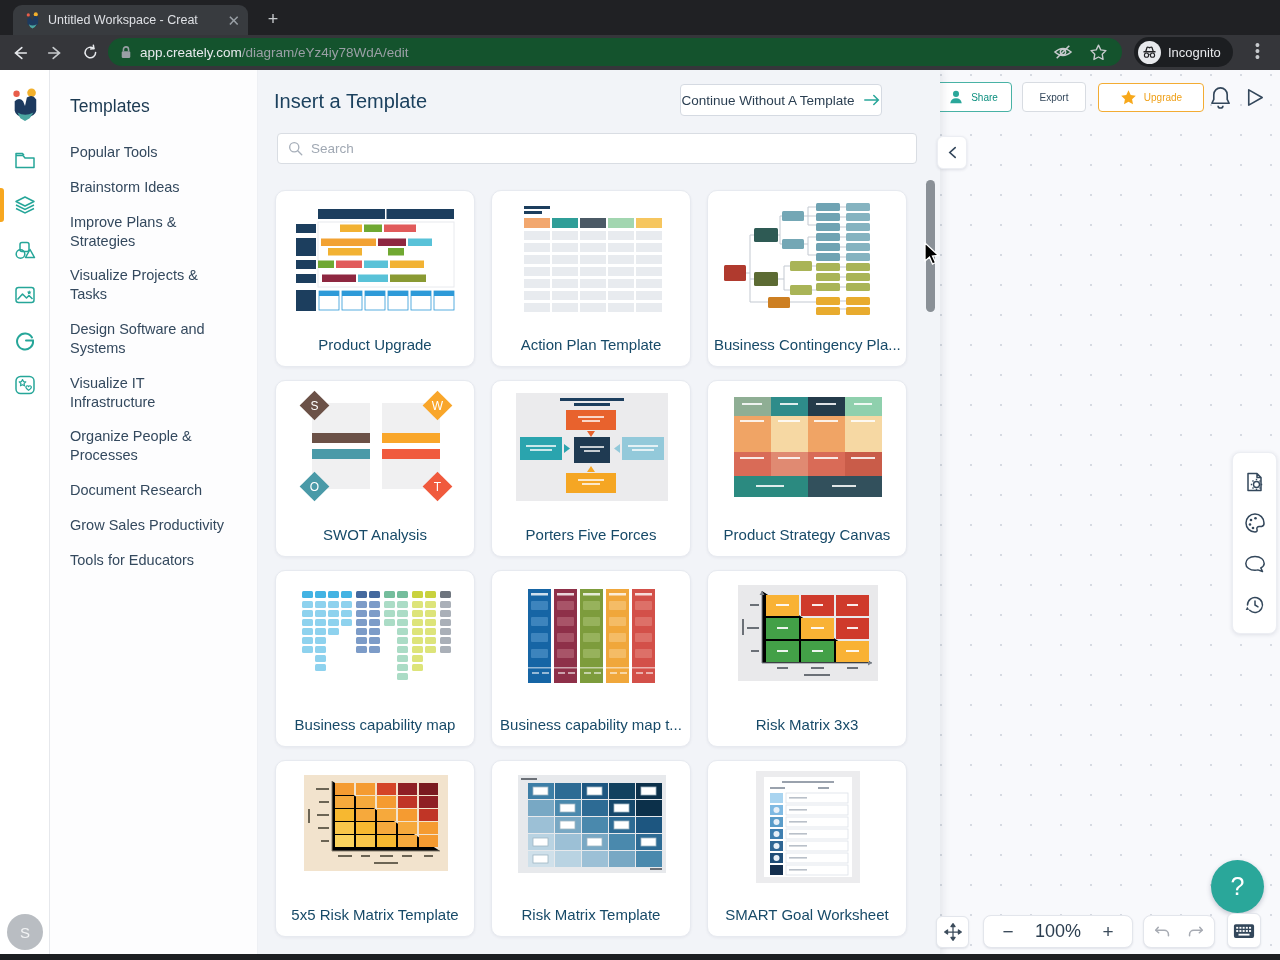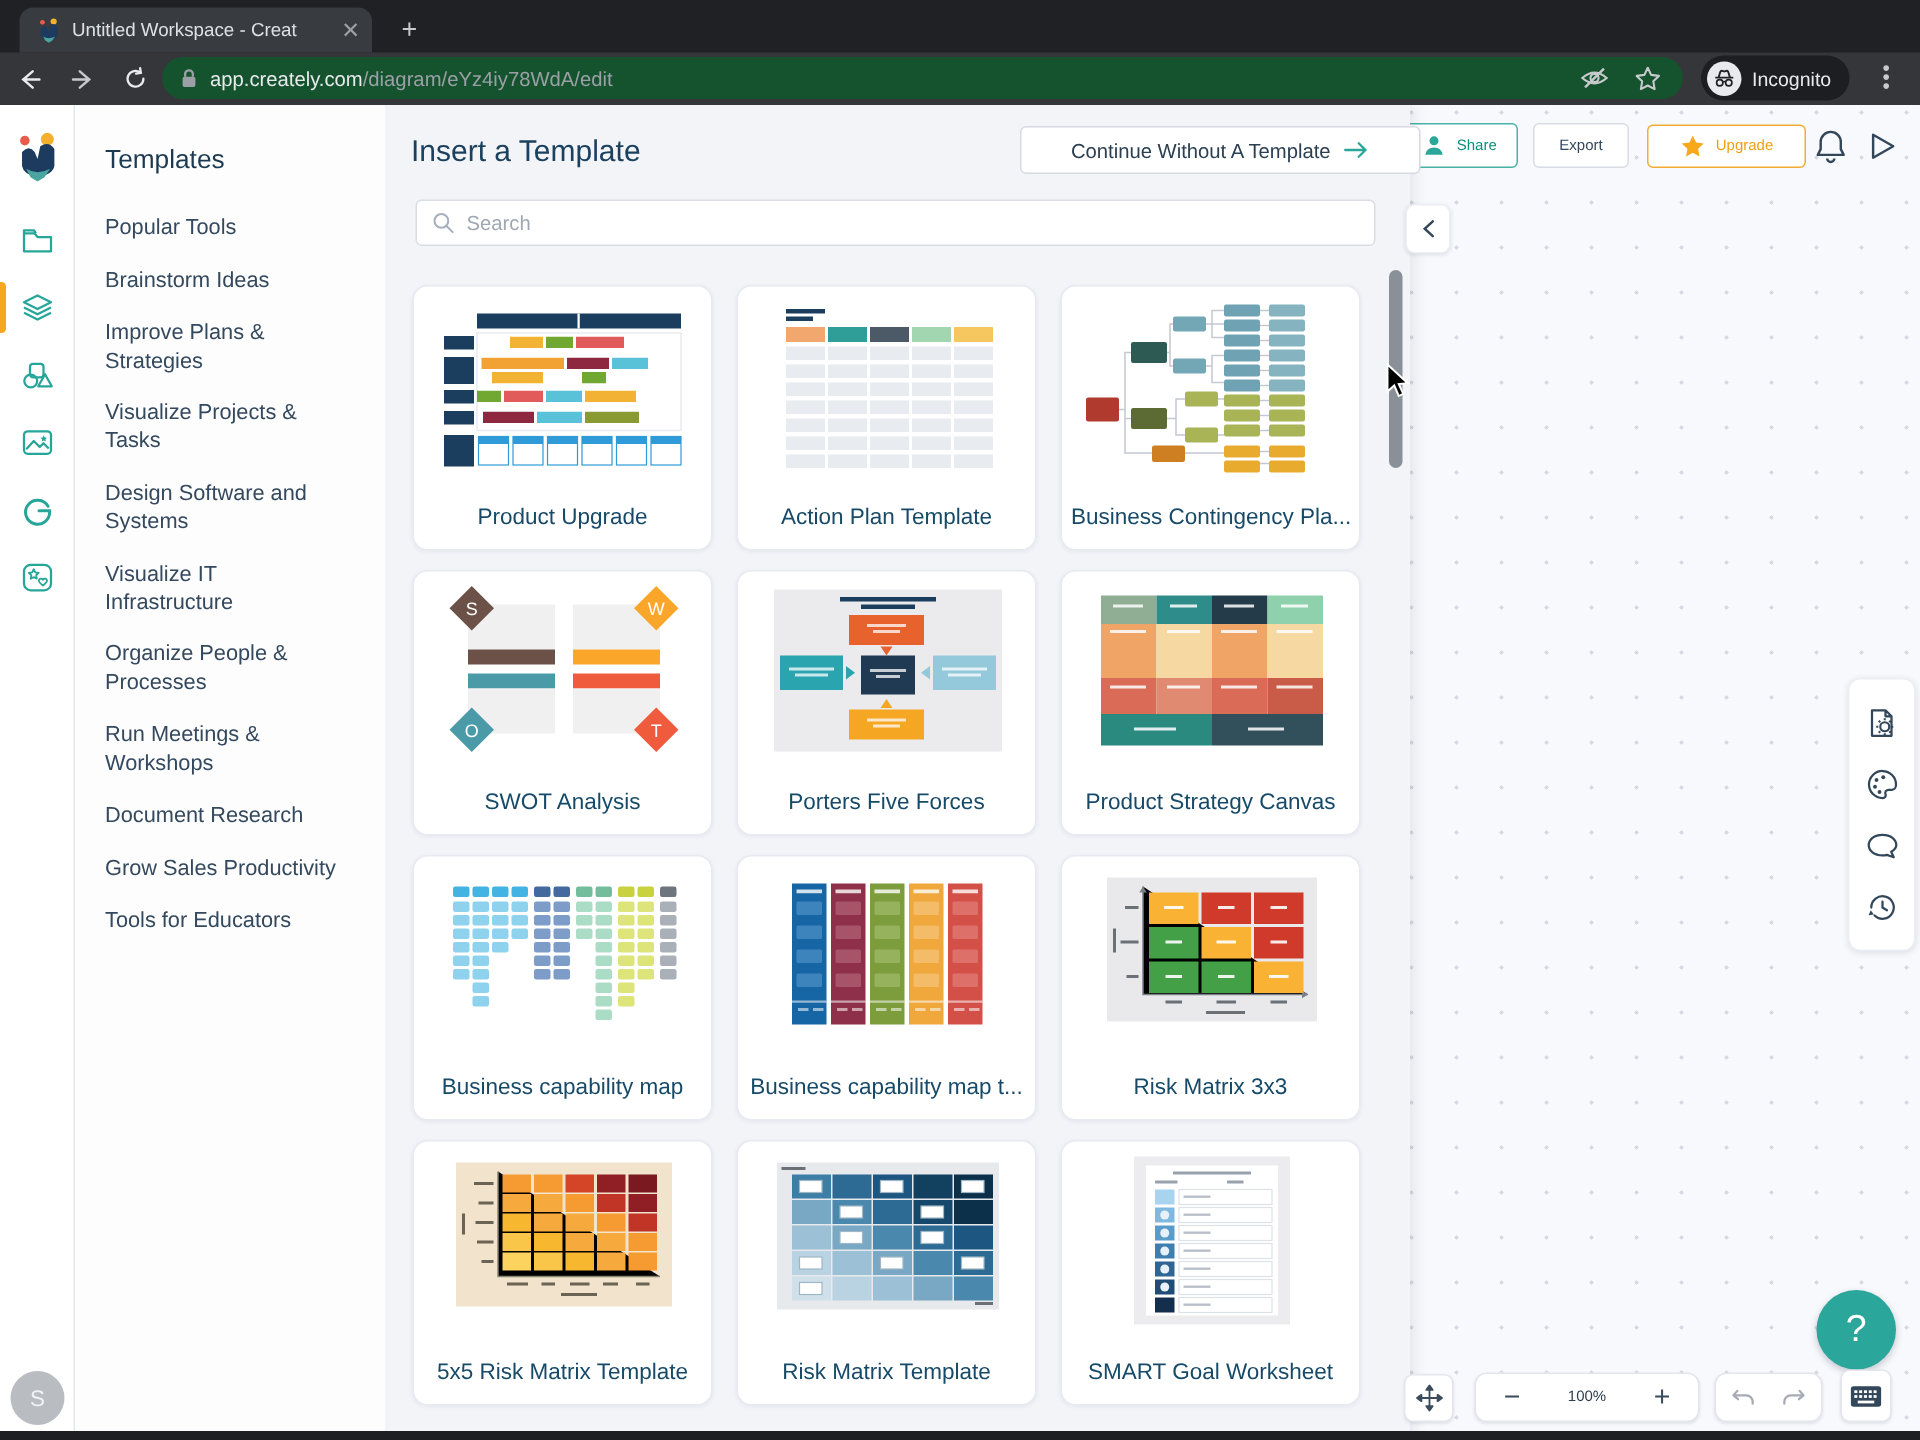"Continue Without A Template" #continue-btn { width: 267px -> 202px }
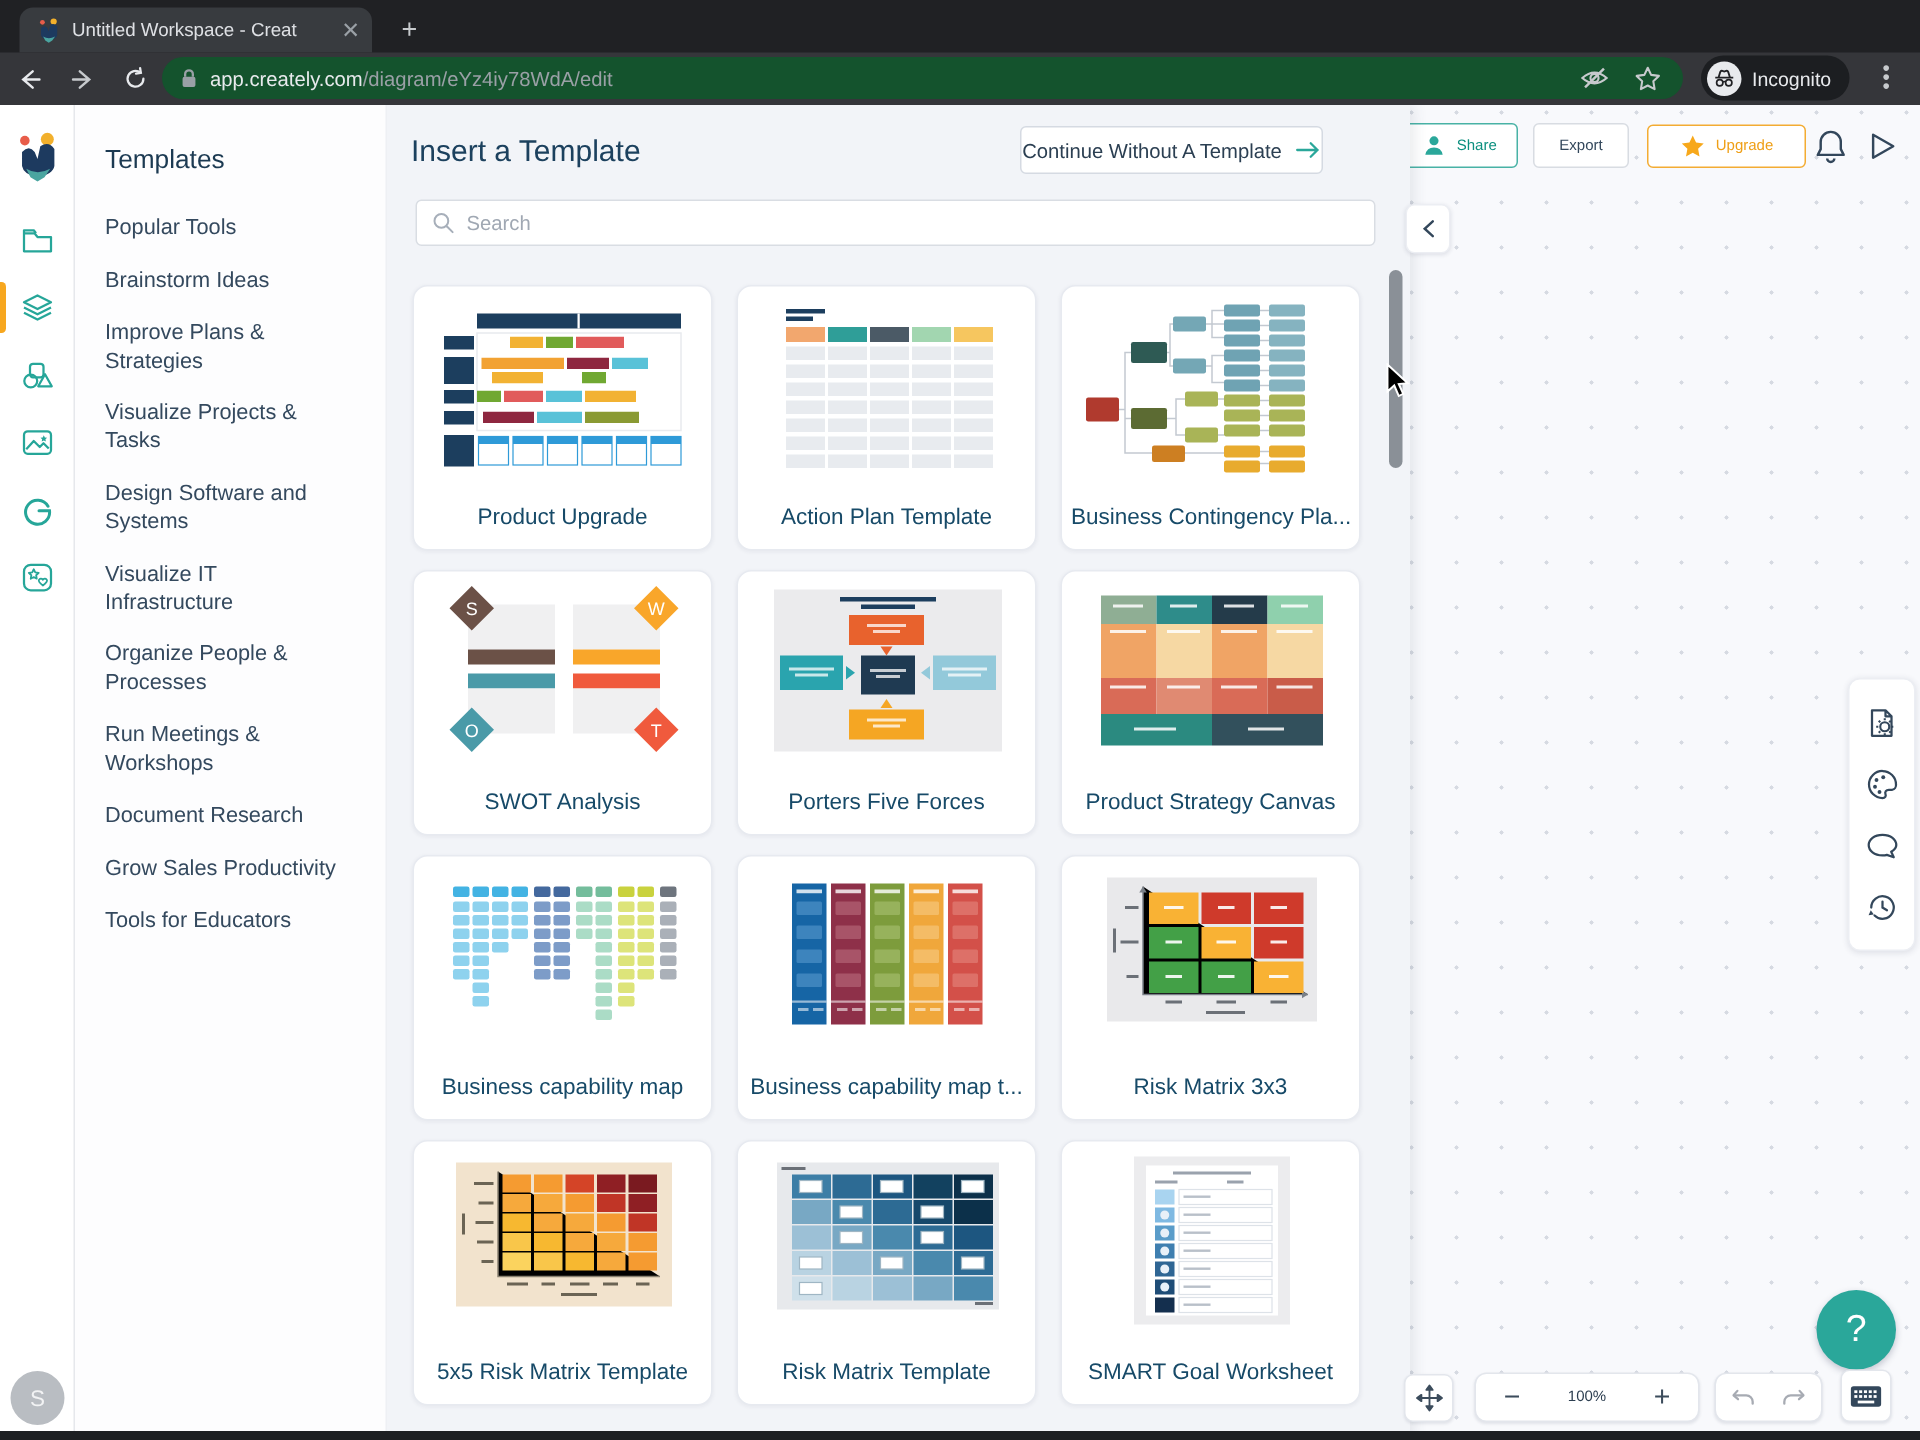"Run Meetings & Workshops" div.tnav-item { html: <div>Run Meetings &amp; Workshops</div> -> none }
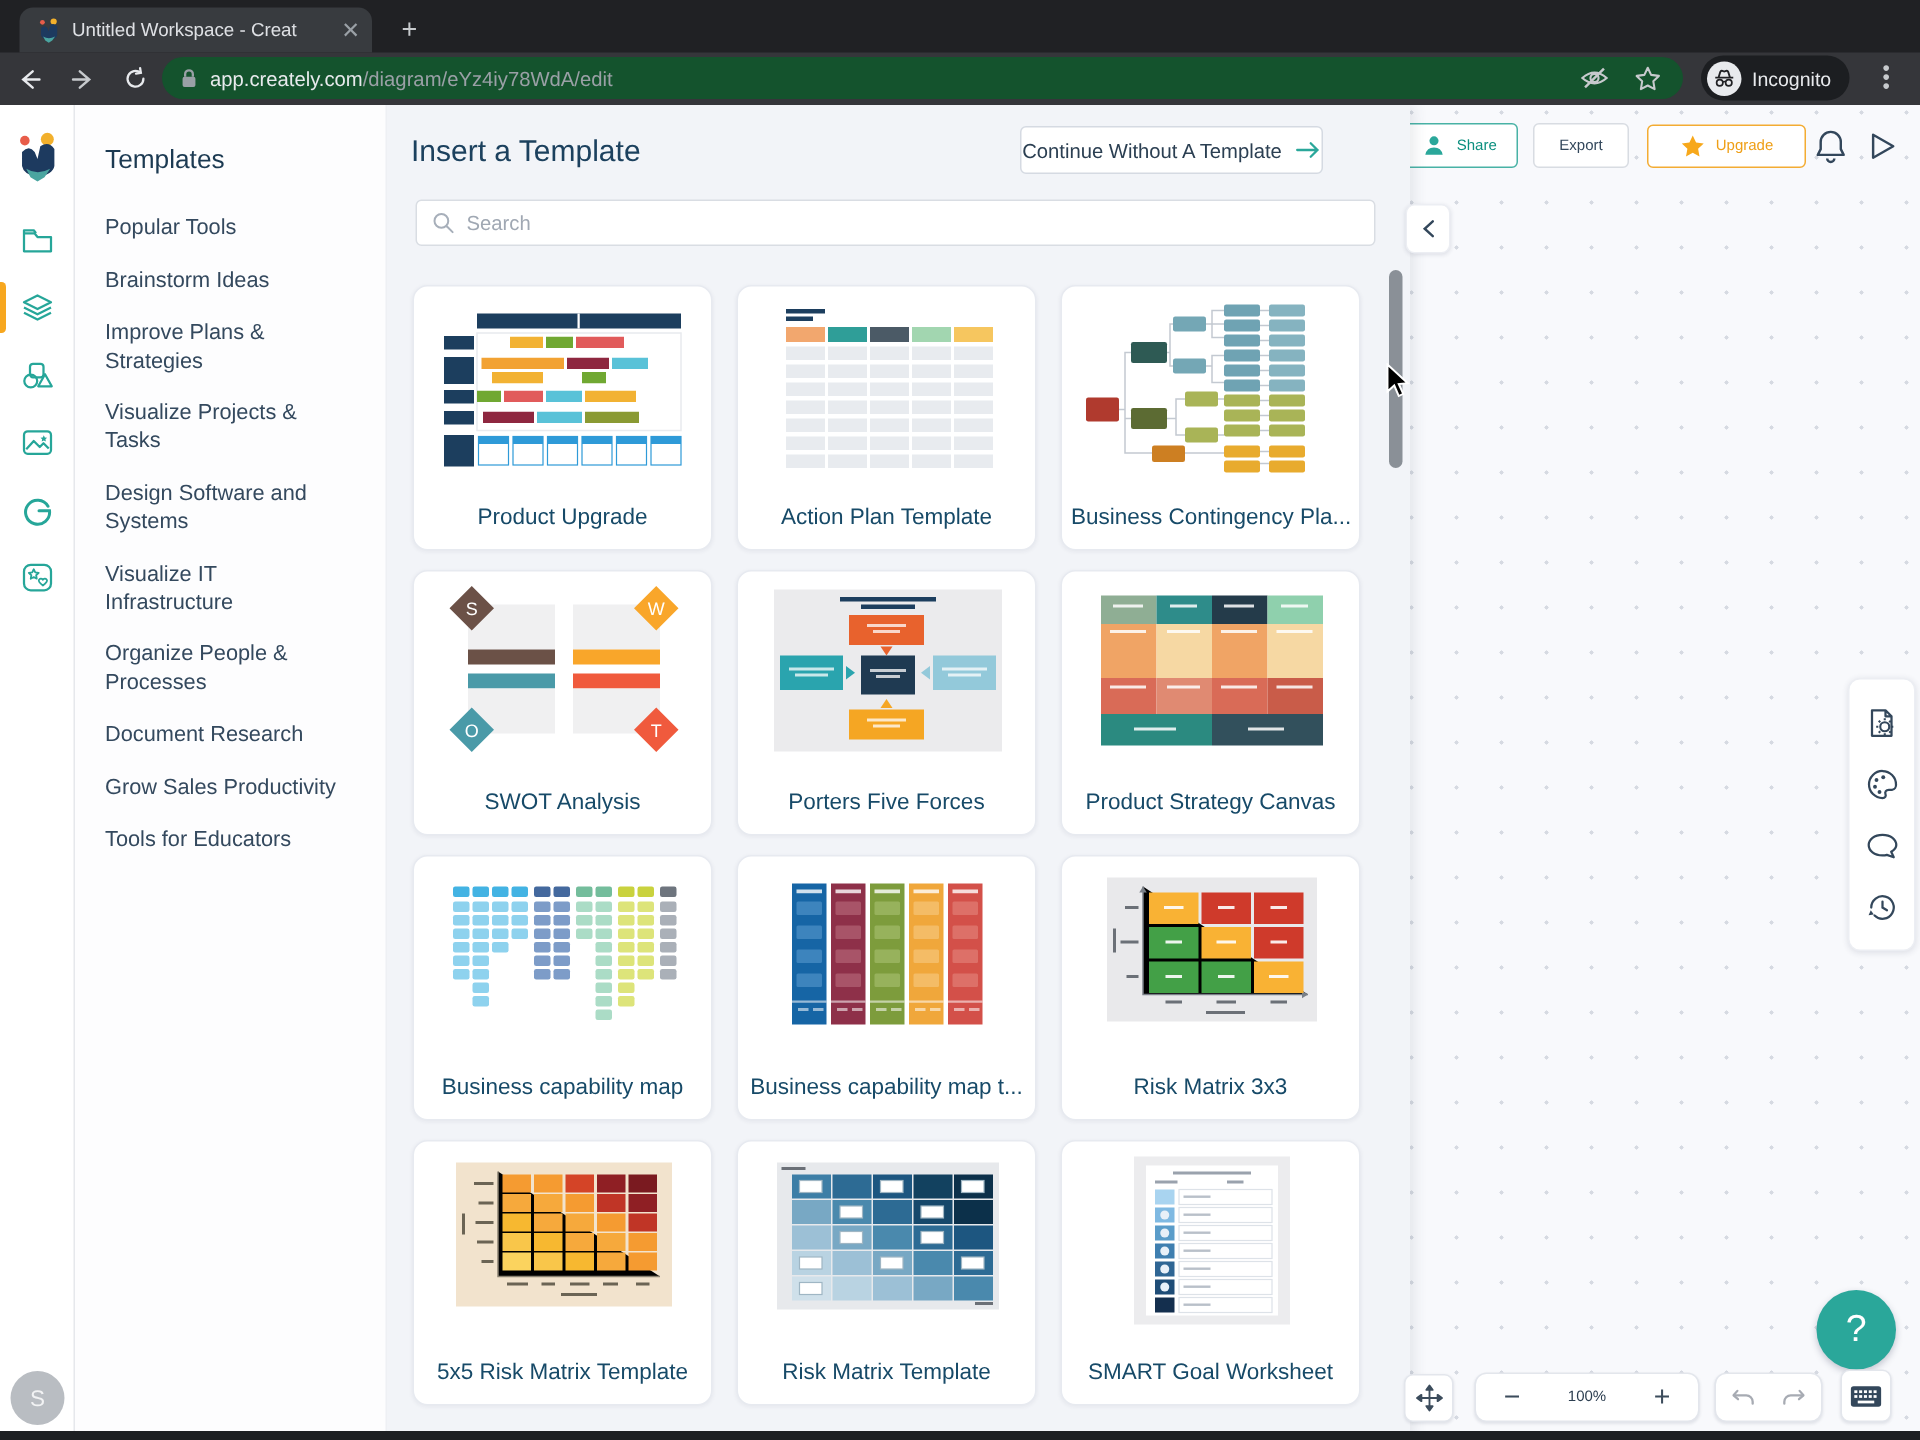"100%" #zoom-level { font-size: 10px -> 18px }
